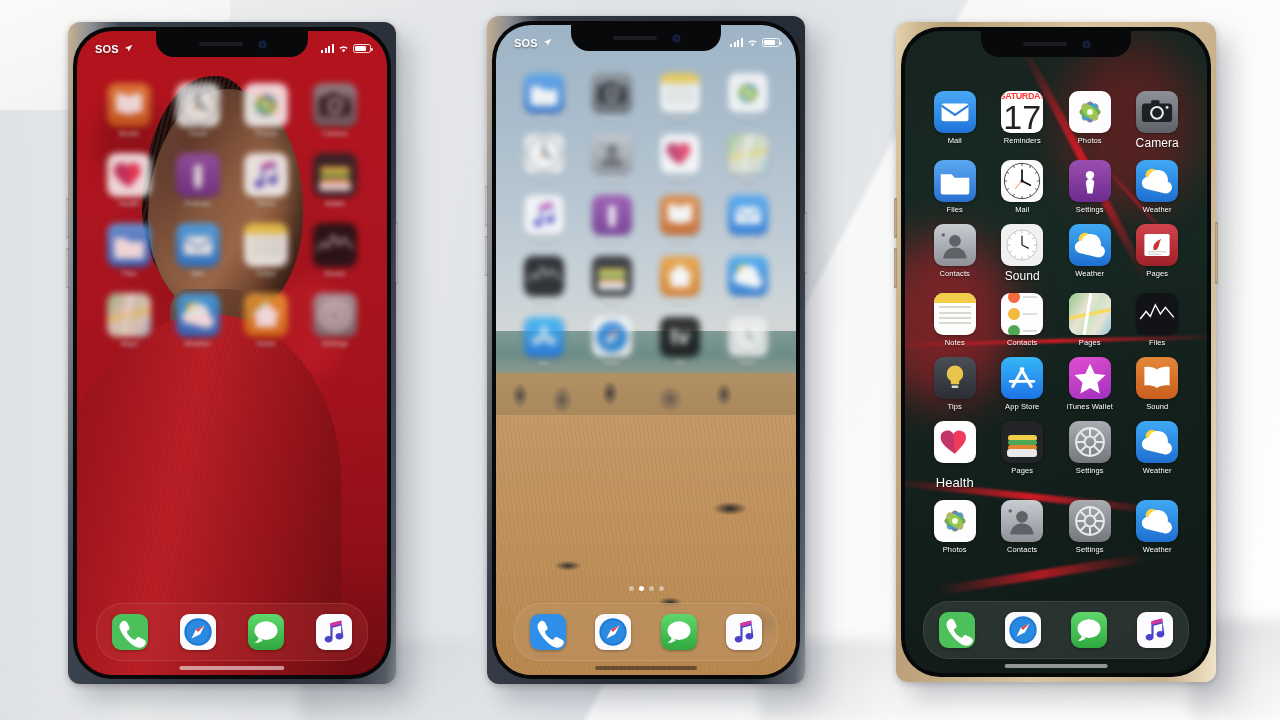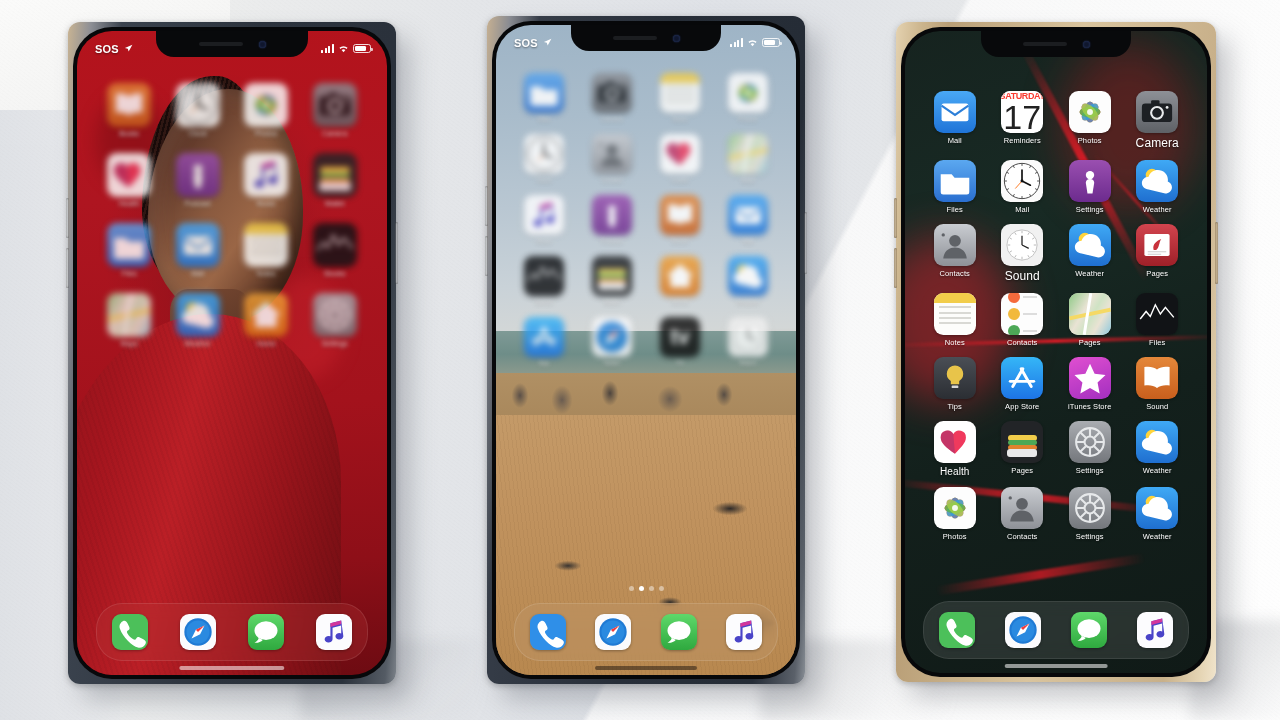"iTunes Store" div.lbl { text: Store -> Wallet }
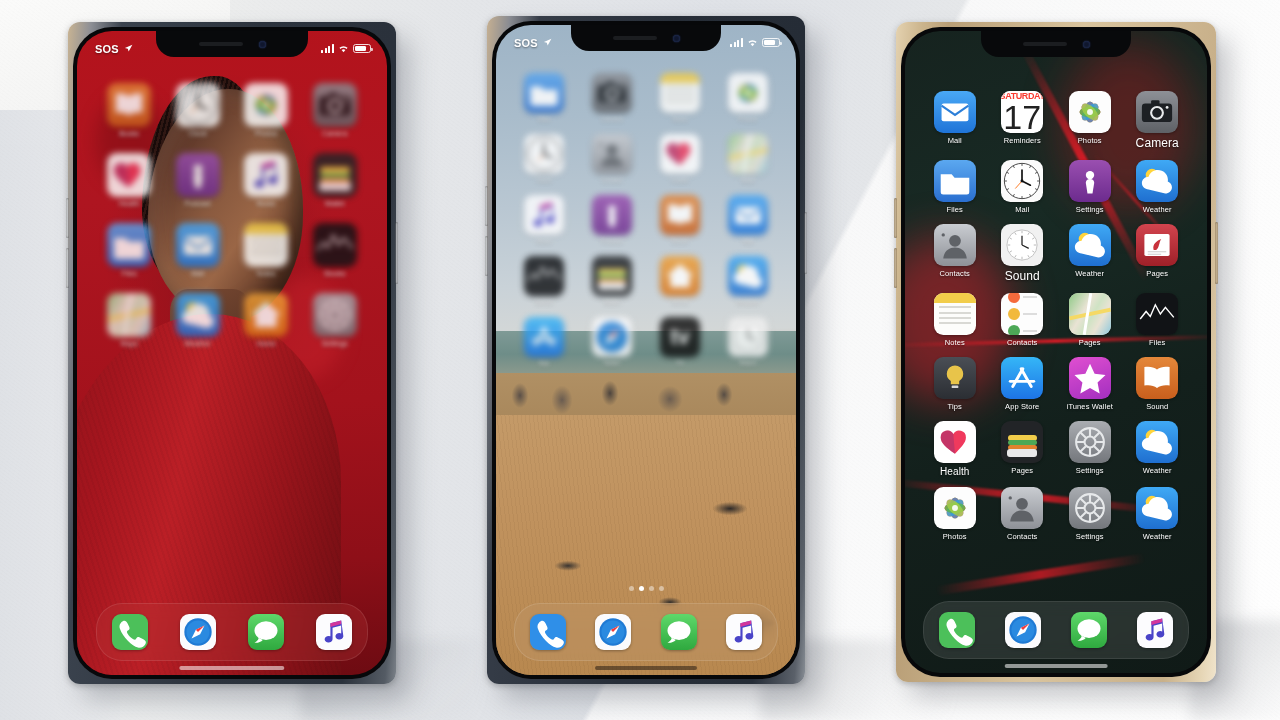"Health" div.lbl { font-size: 10px -> 13px; margin-top: none -> 9px }
